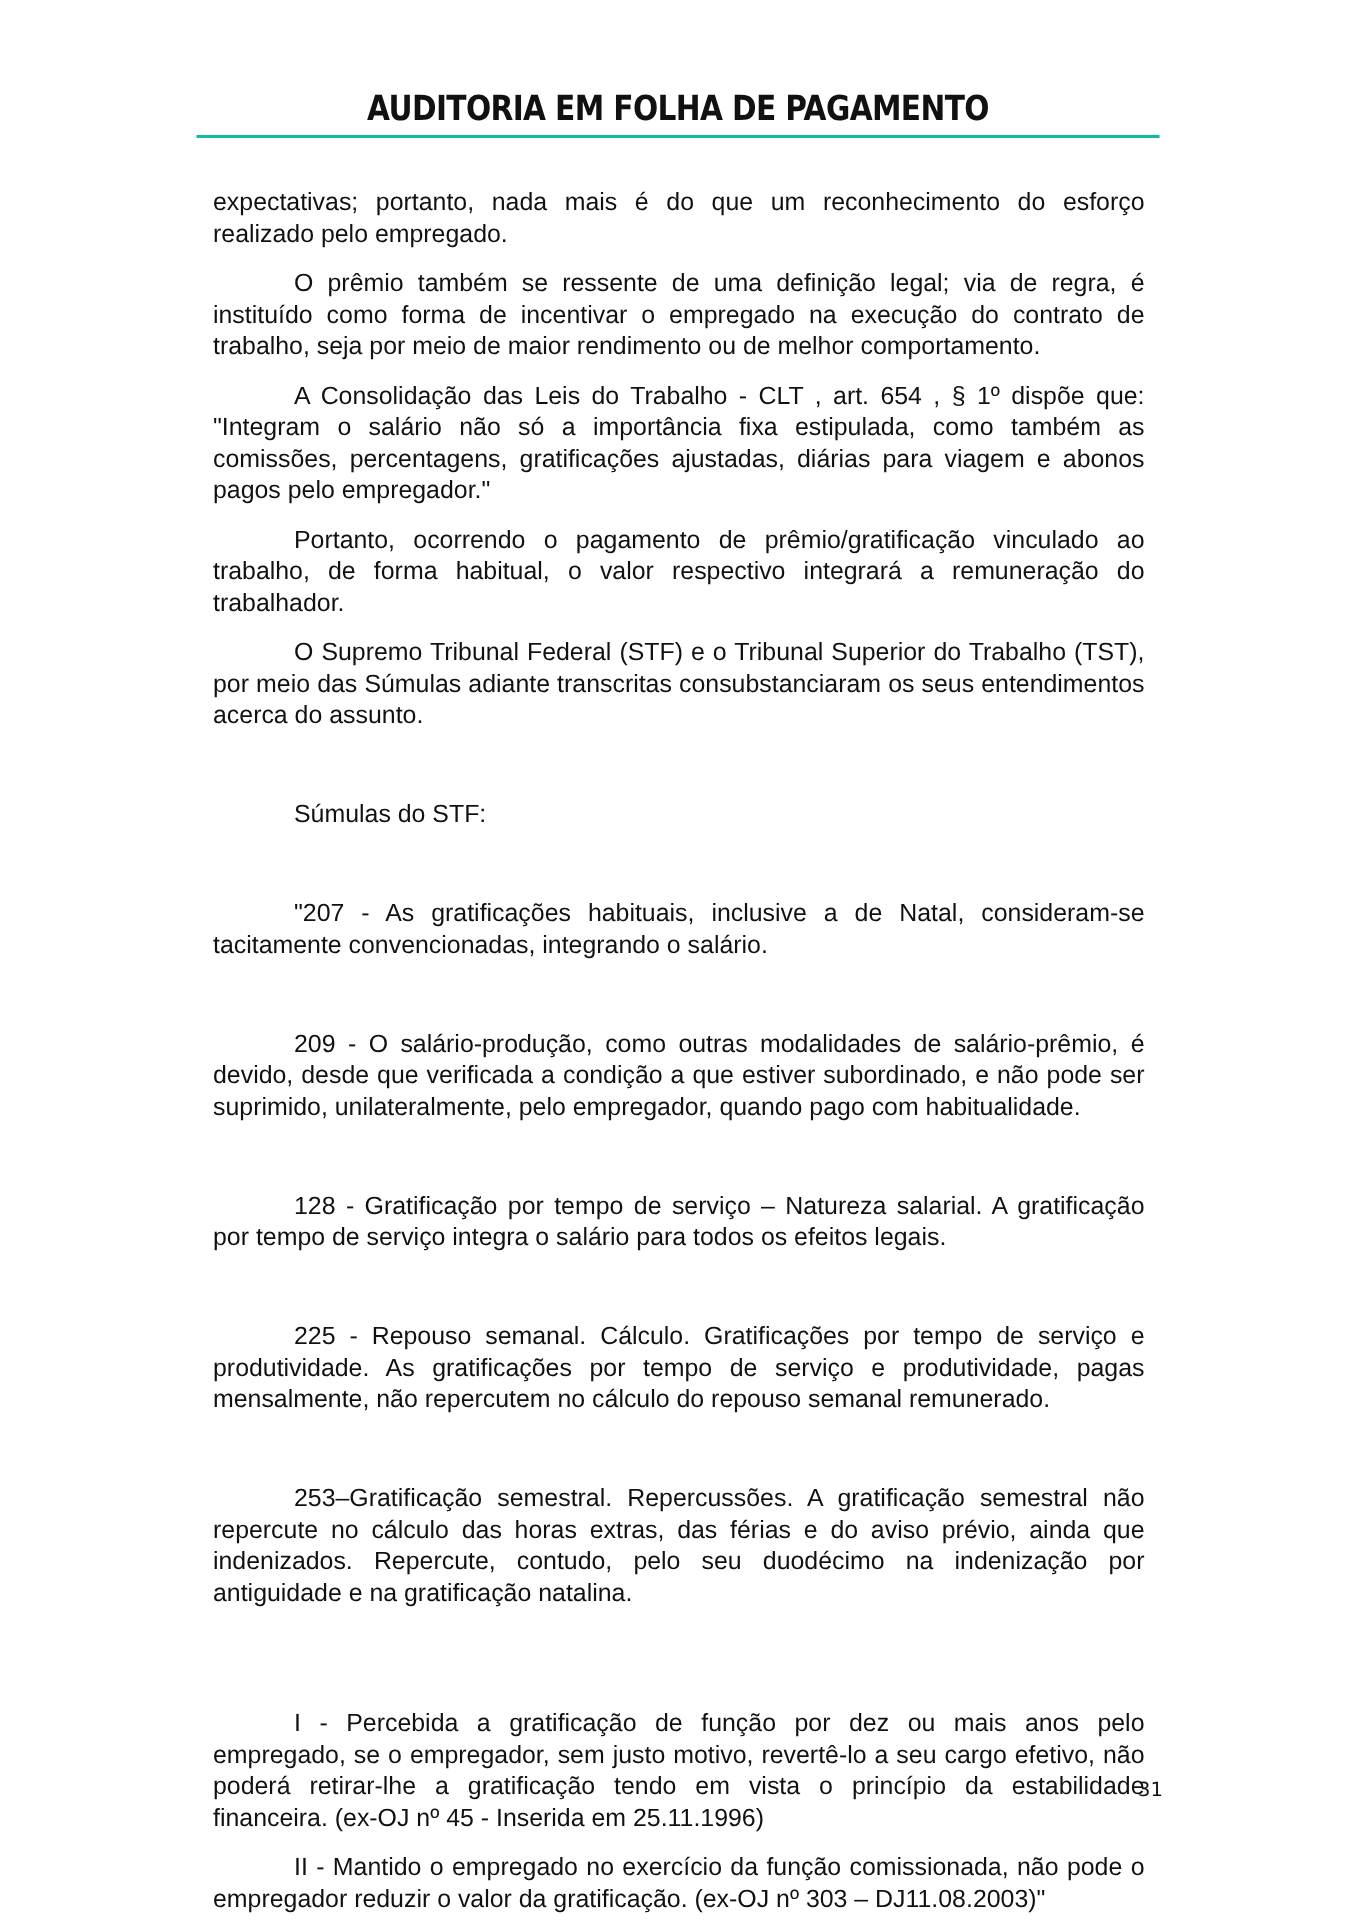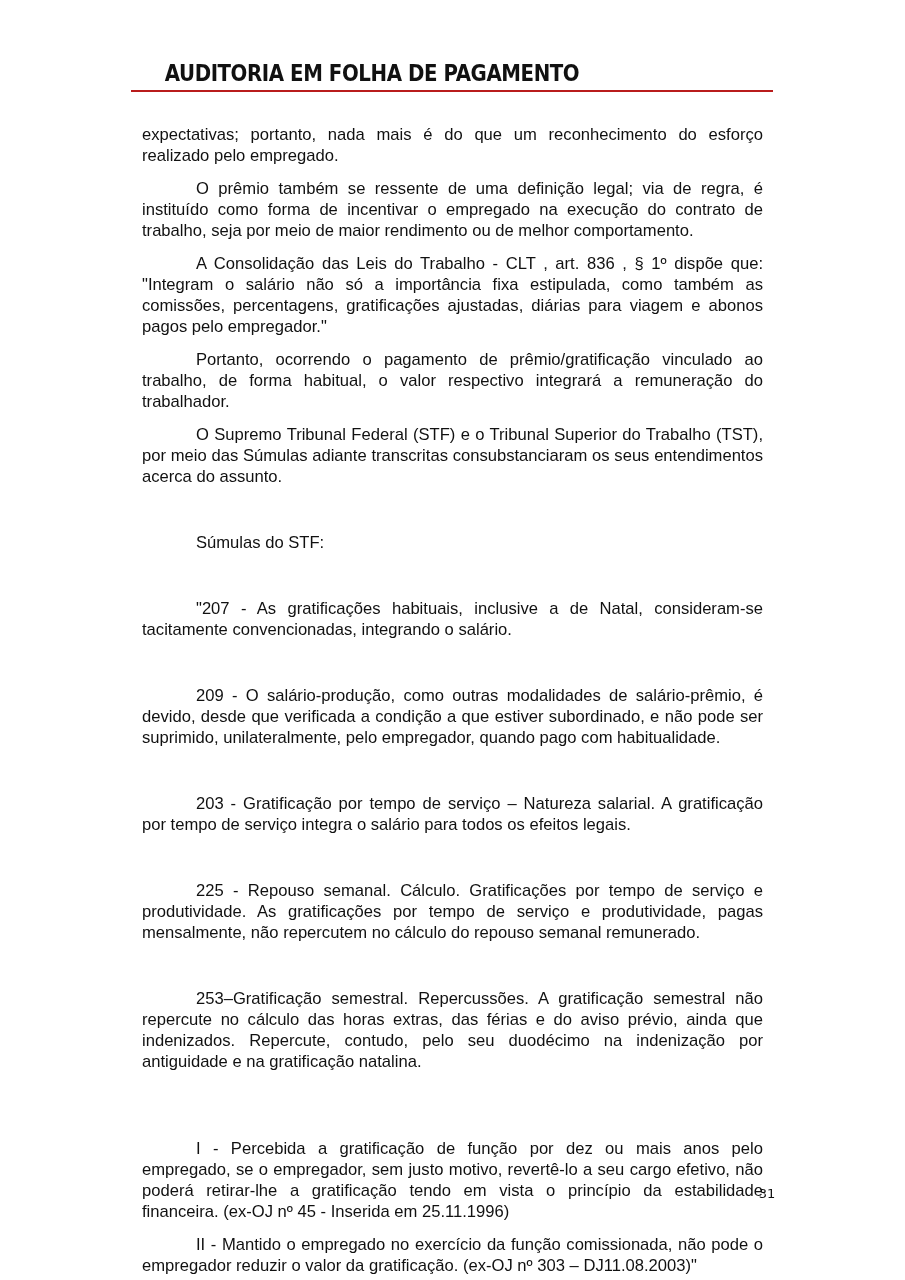"AUDITORIA EM FOLHA DE PAGAMENTO" .header { border-bottom: 2px solid #b91c1c -> 2px solid #14b8a6; text-align: none -> center }
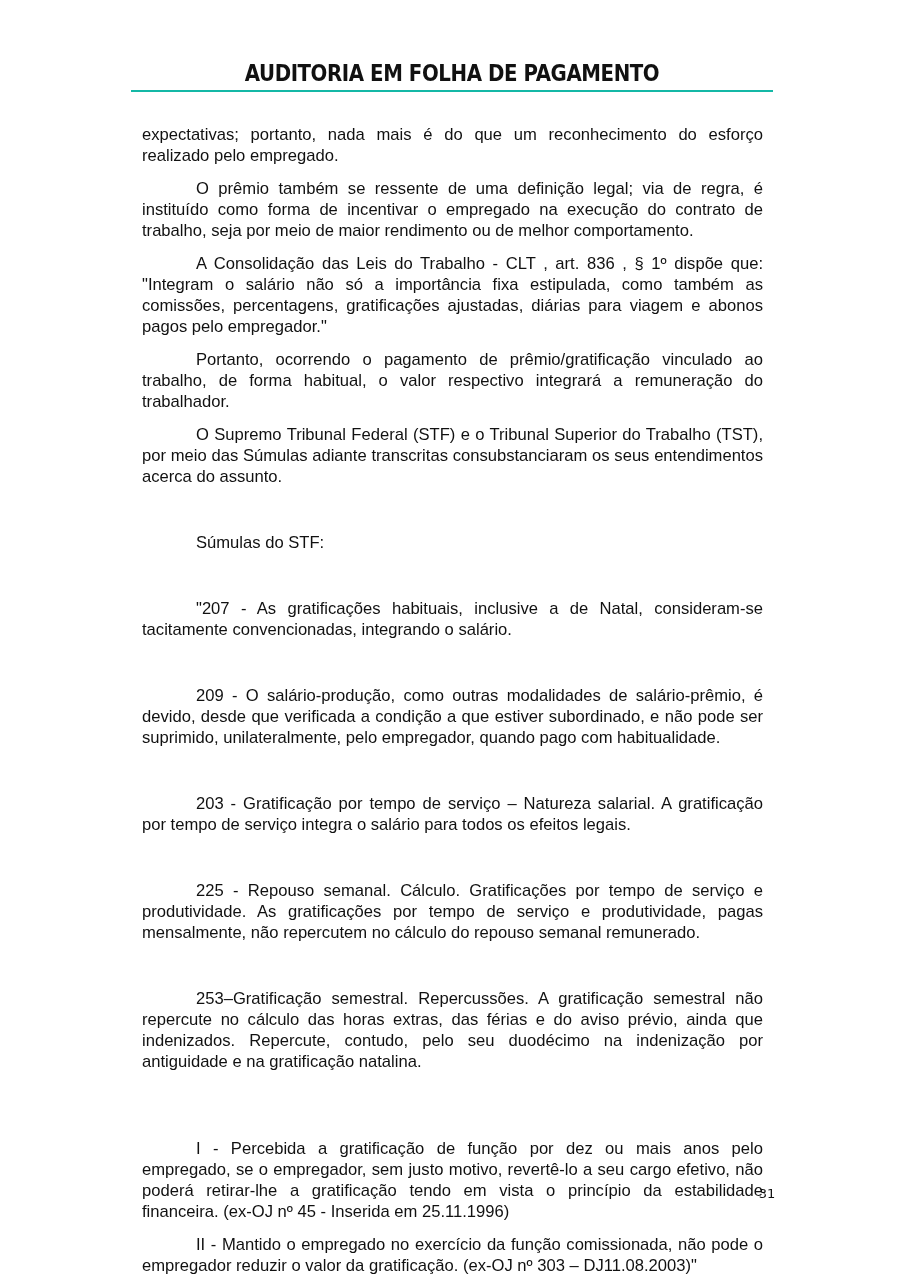"A Consolidação das Leis do" p.indent { text: 836 -> 654 }
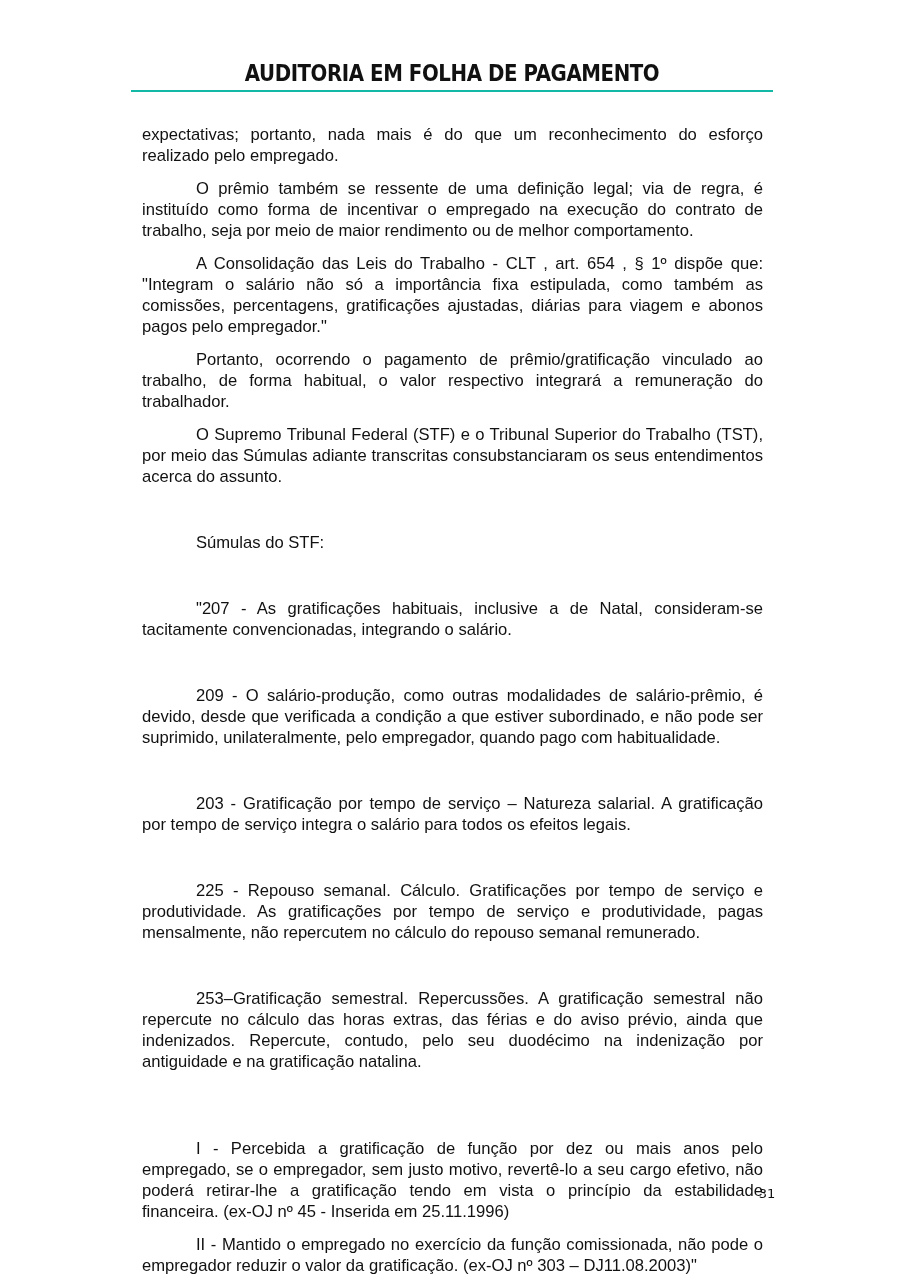"203 - Gratificação por tempo" p.indent { text: 203 -> 128 }
